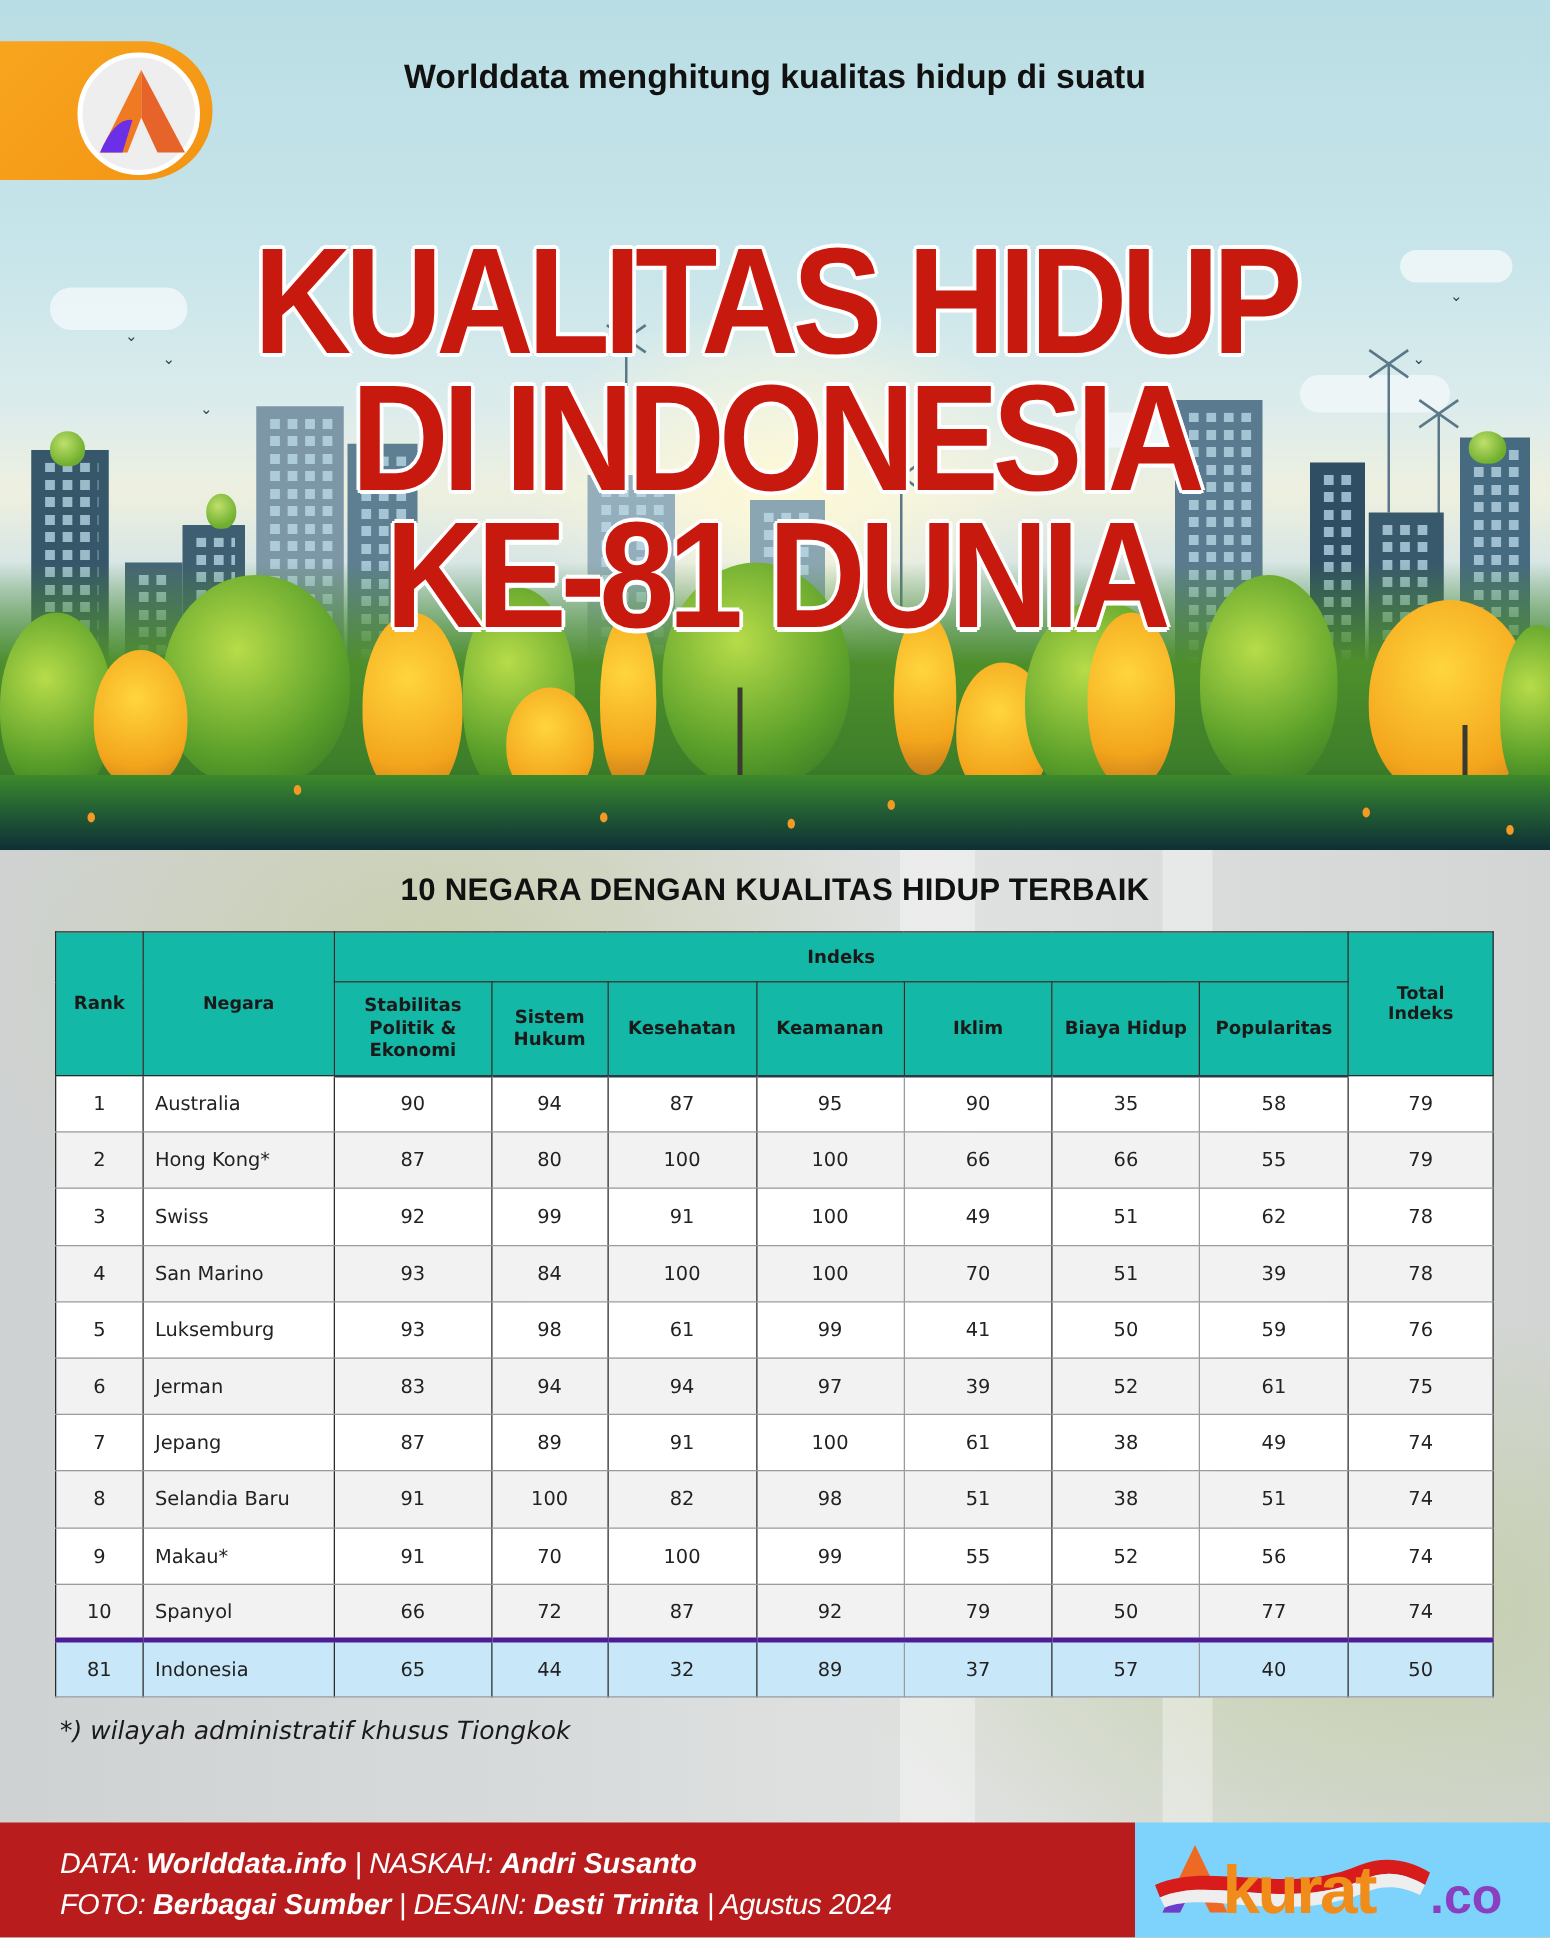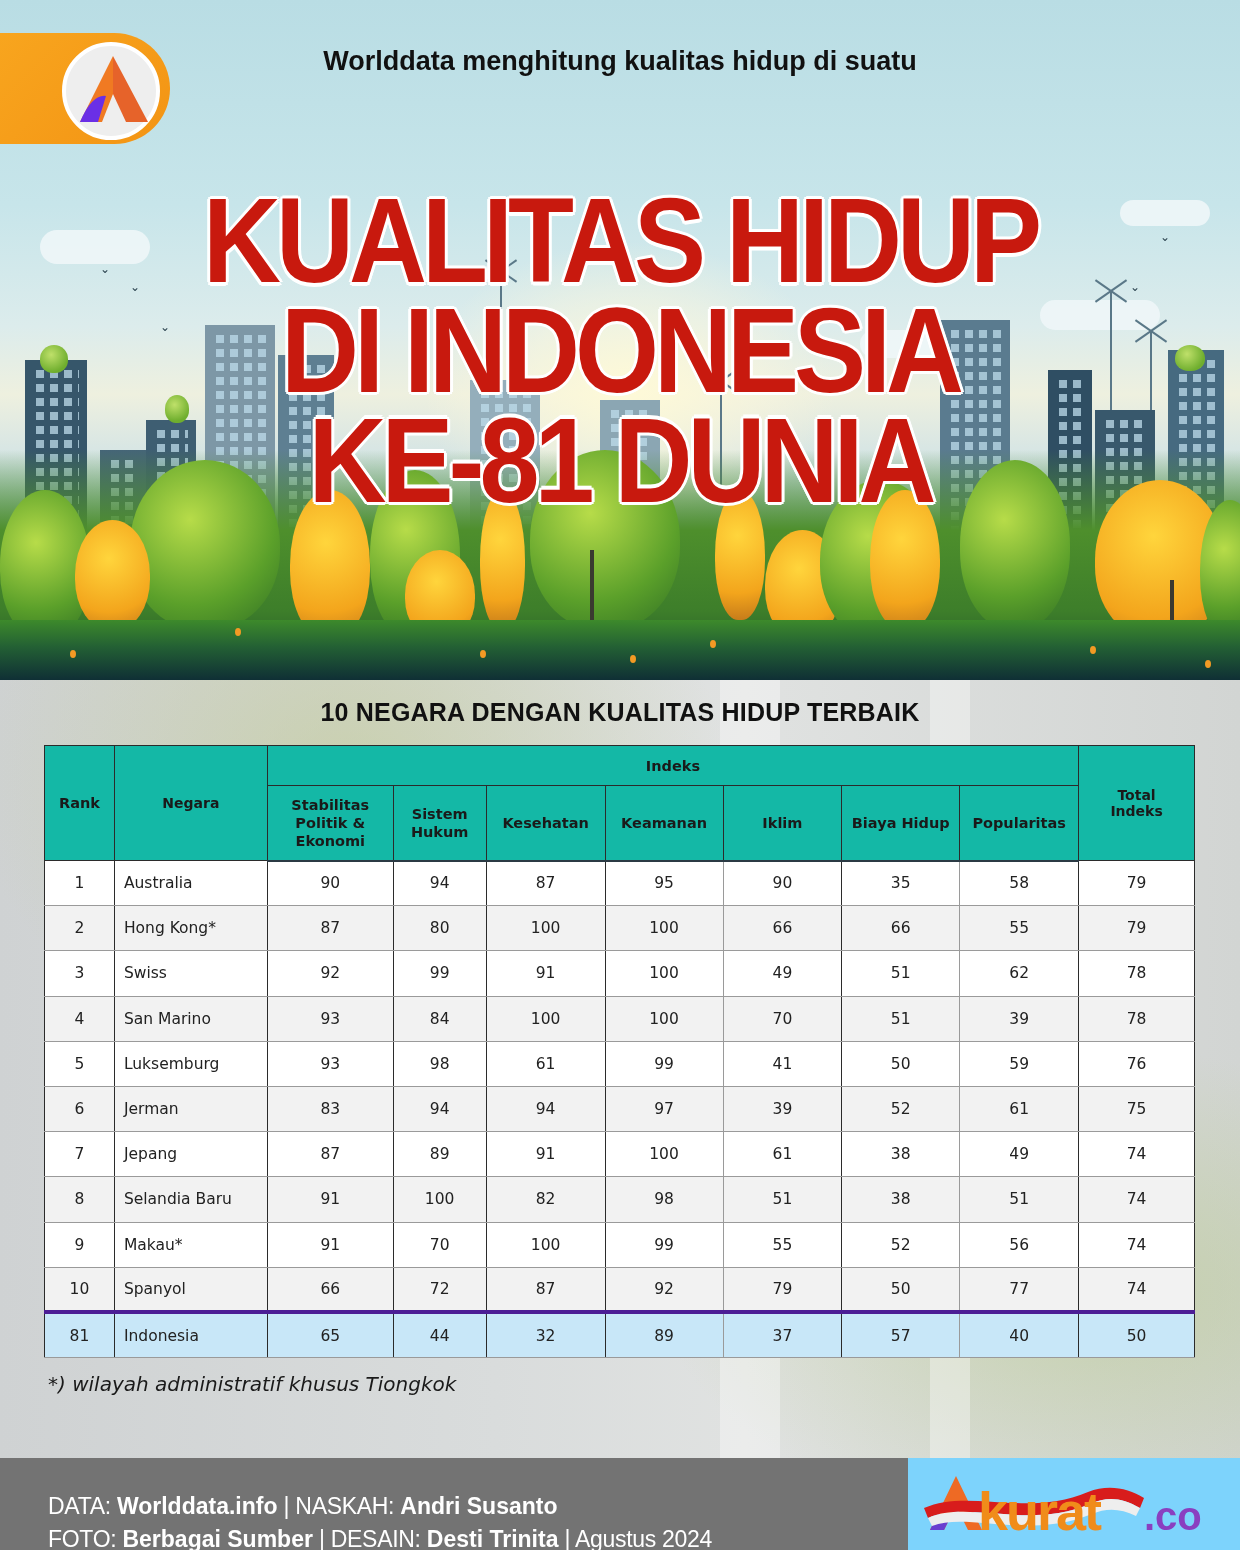"DATA: Worlddata.info | NASKAH: Andri" .footer { background: #737373 -> #b91c1c; font-style: none -> italic; padding: 32px 0 0 48px -> 16px 0 0 48px }
